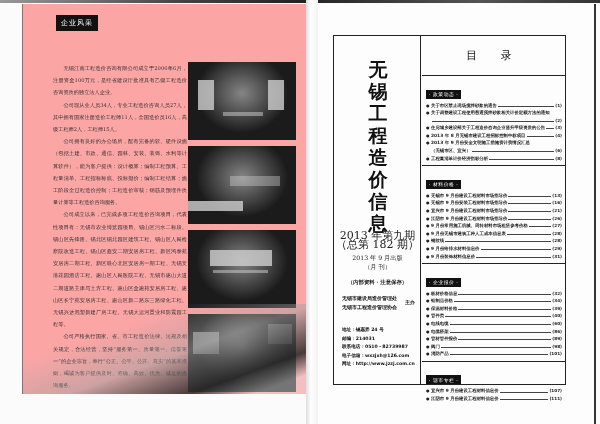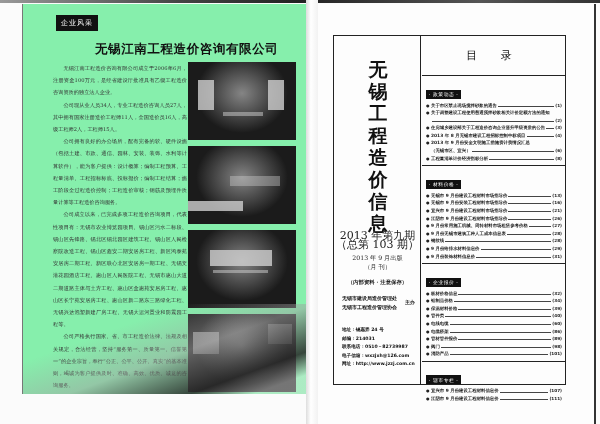"企业风采" .left-page { background: #86efac -> #fca5a5 }
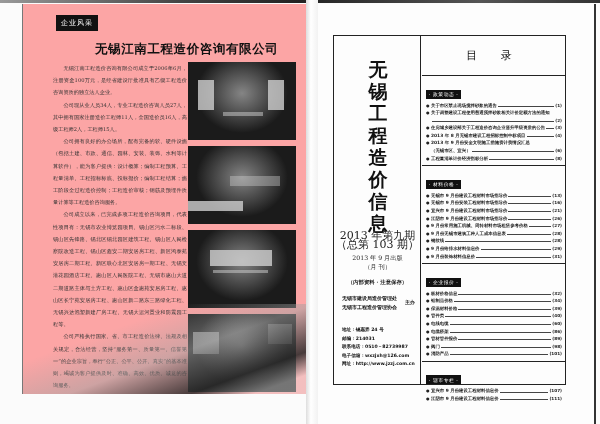"无锡江南工程造价咨询有限公司" div.company-title { html: <div>无锡江南工程造价咨询有限公司</div> -> none }
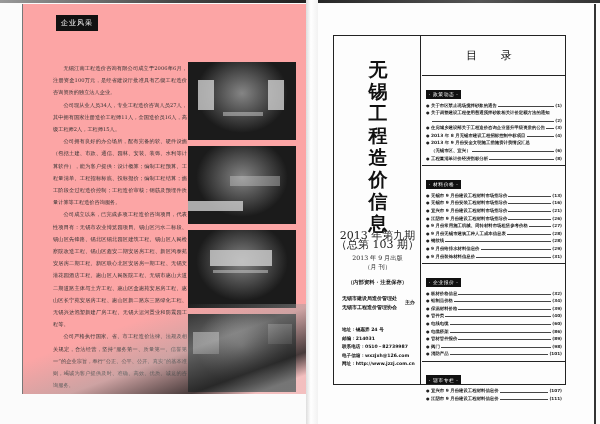"（总第 103 期）" div.big { text: 103 -> 182 }
